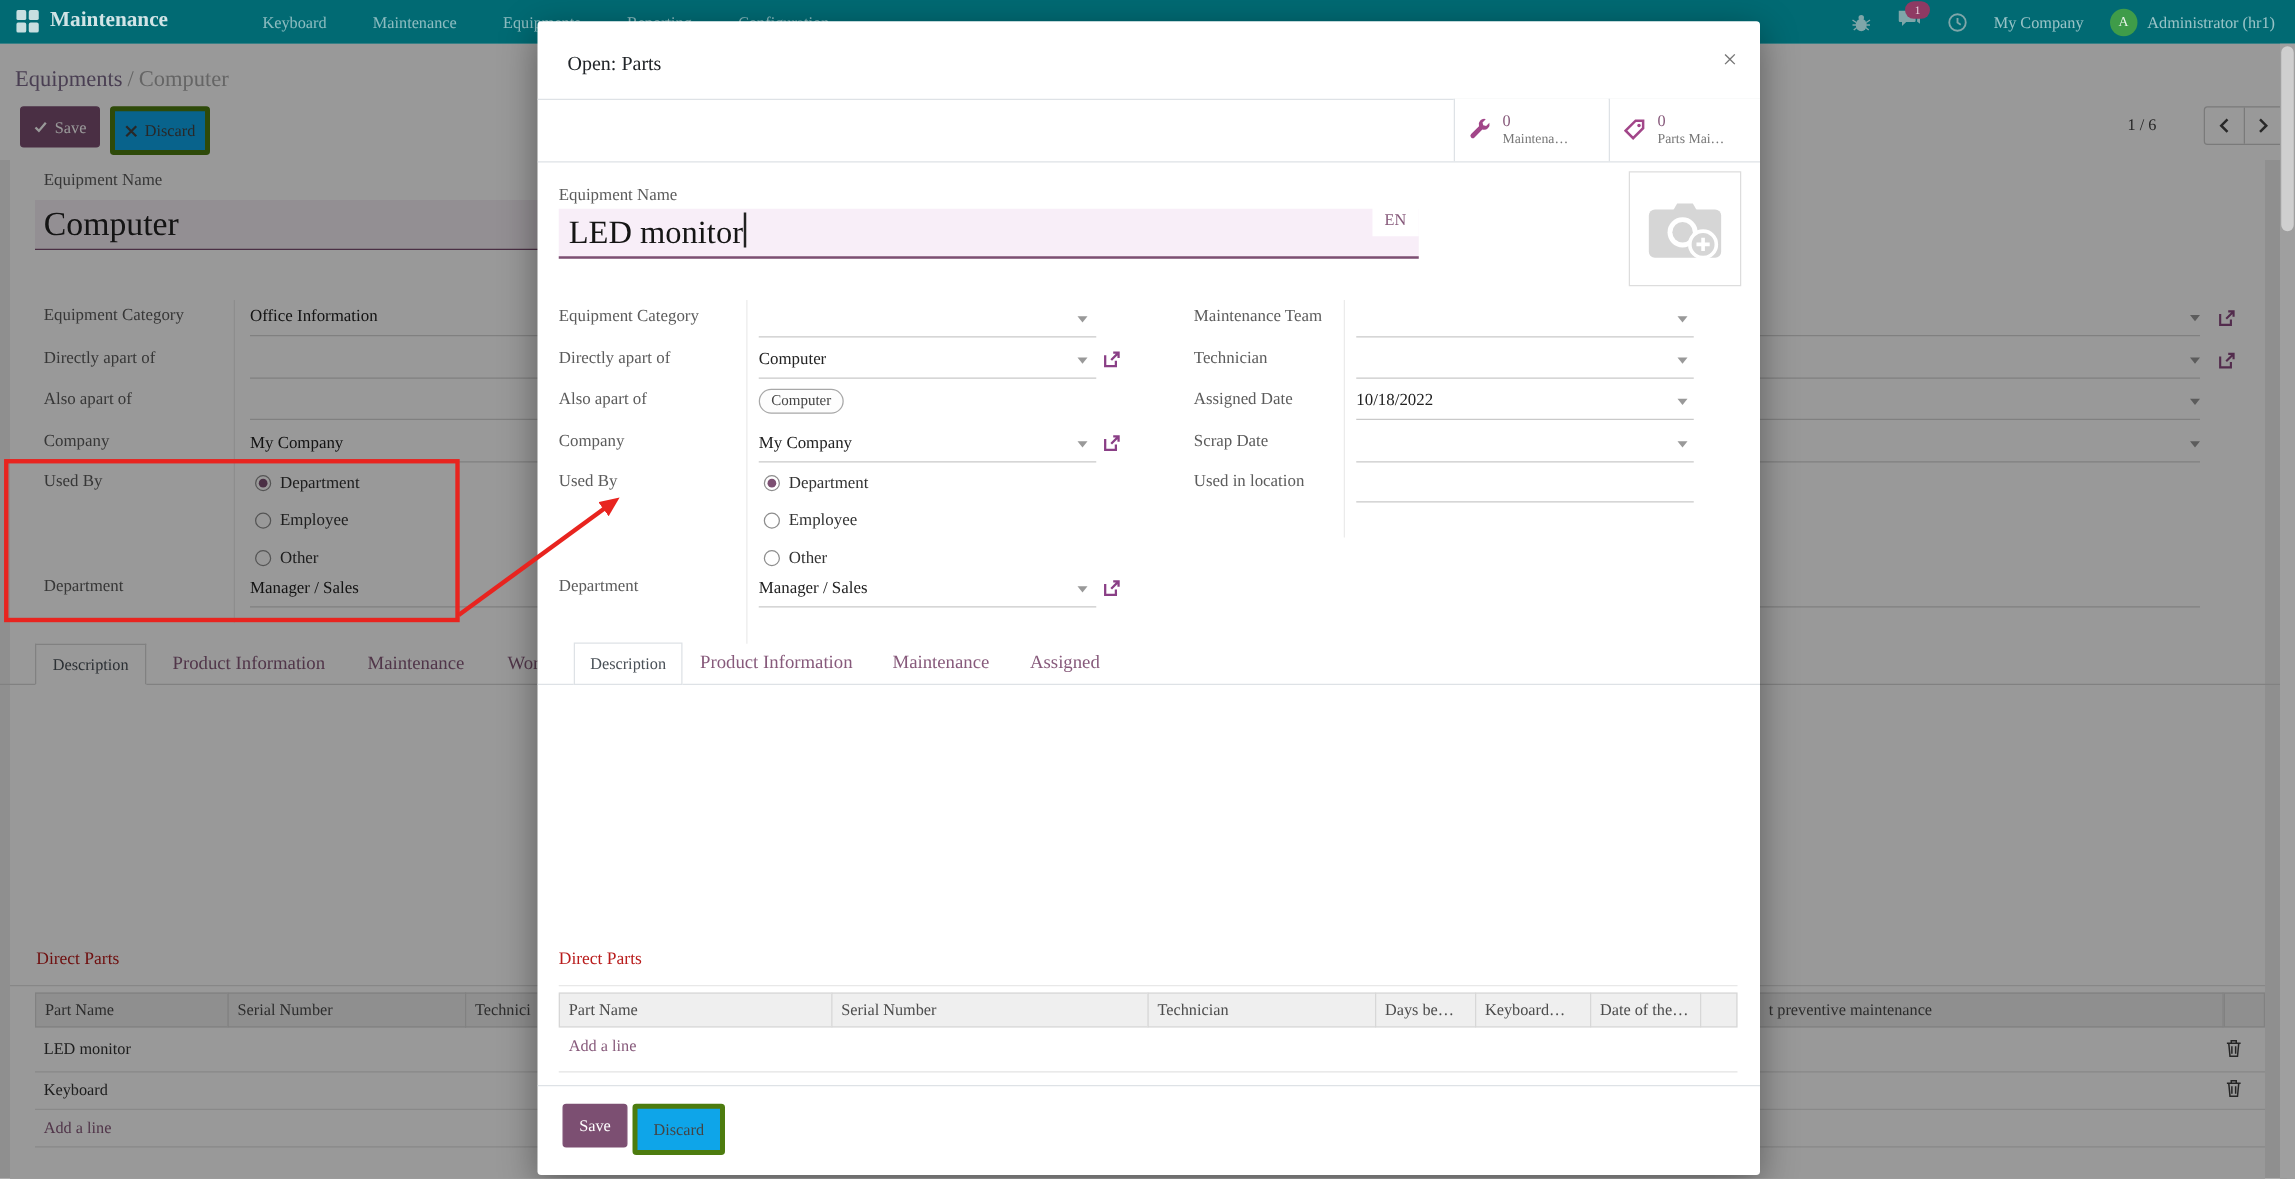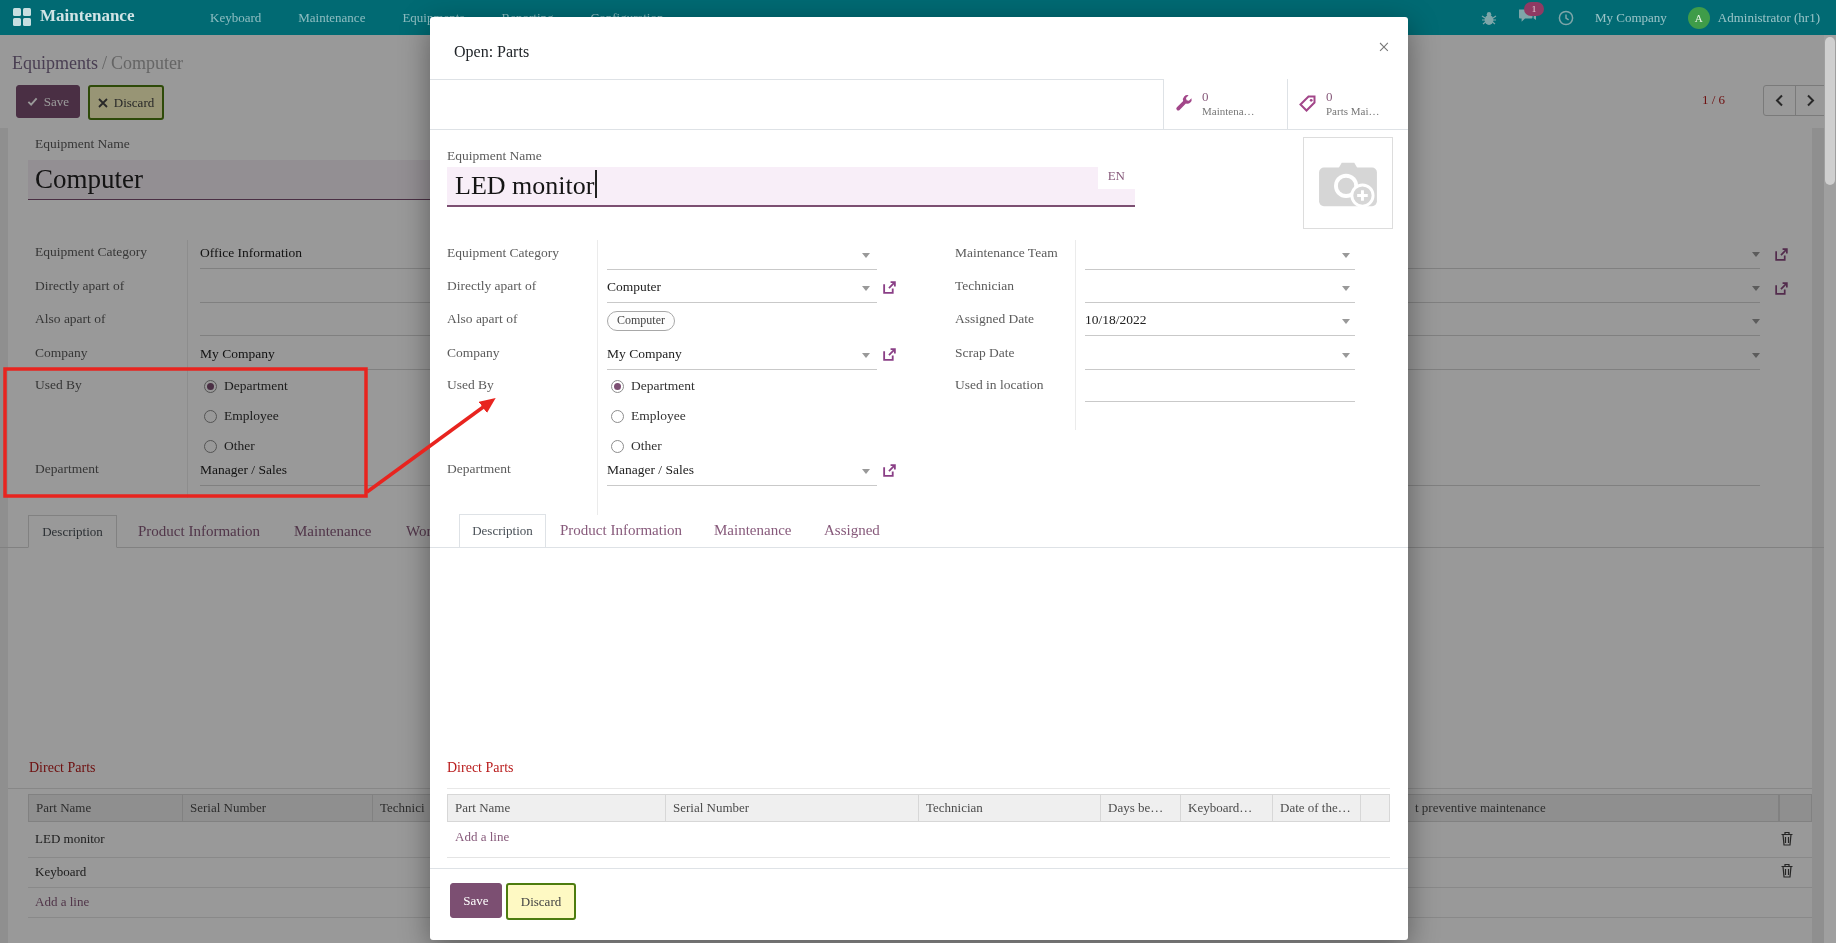"Discard" .btn-secondary { background: #fef9c3 -> #0ea5e9; border: 2px solid #4d7c0f -> 4px solid #4d7c0f }
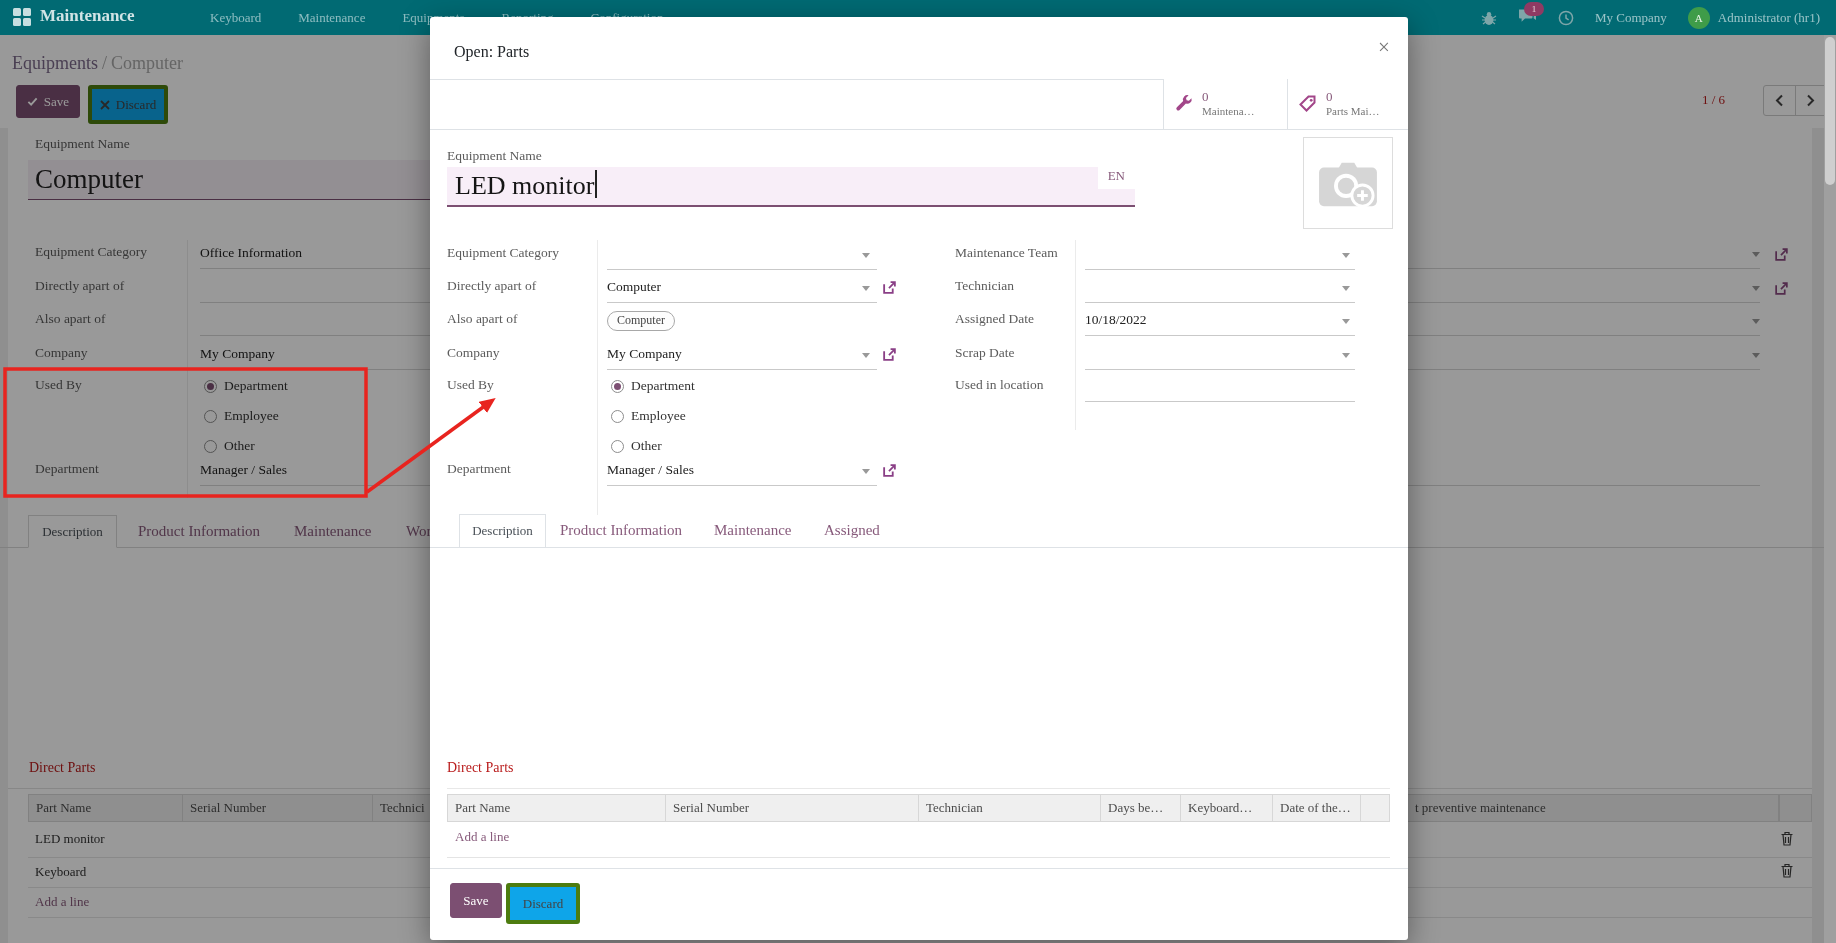"1 / 6" div.abs { color: #b91c1c -> #404040 }
